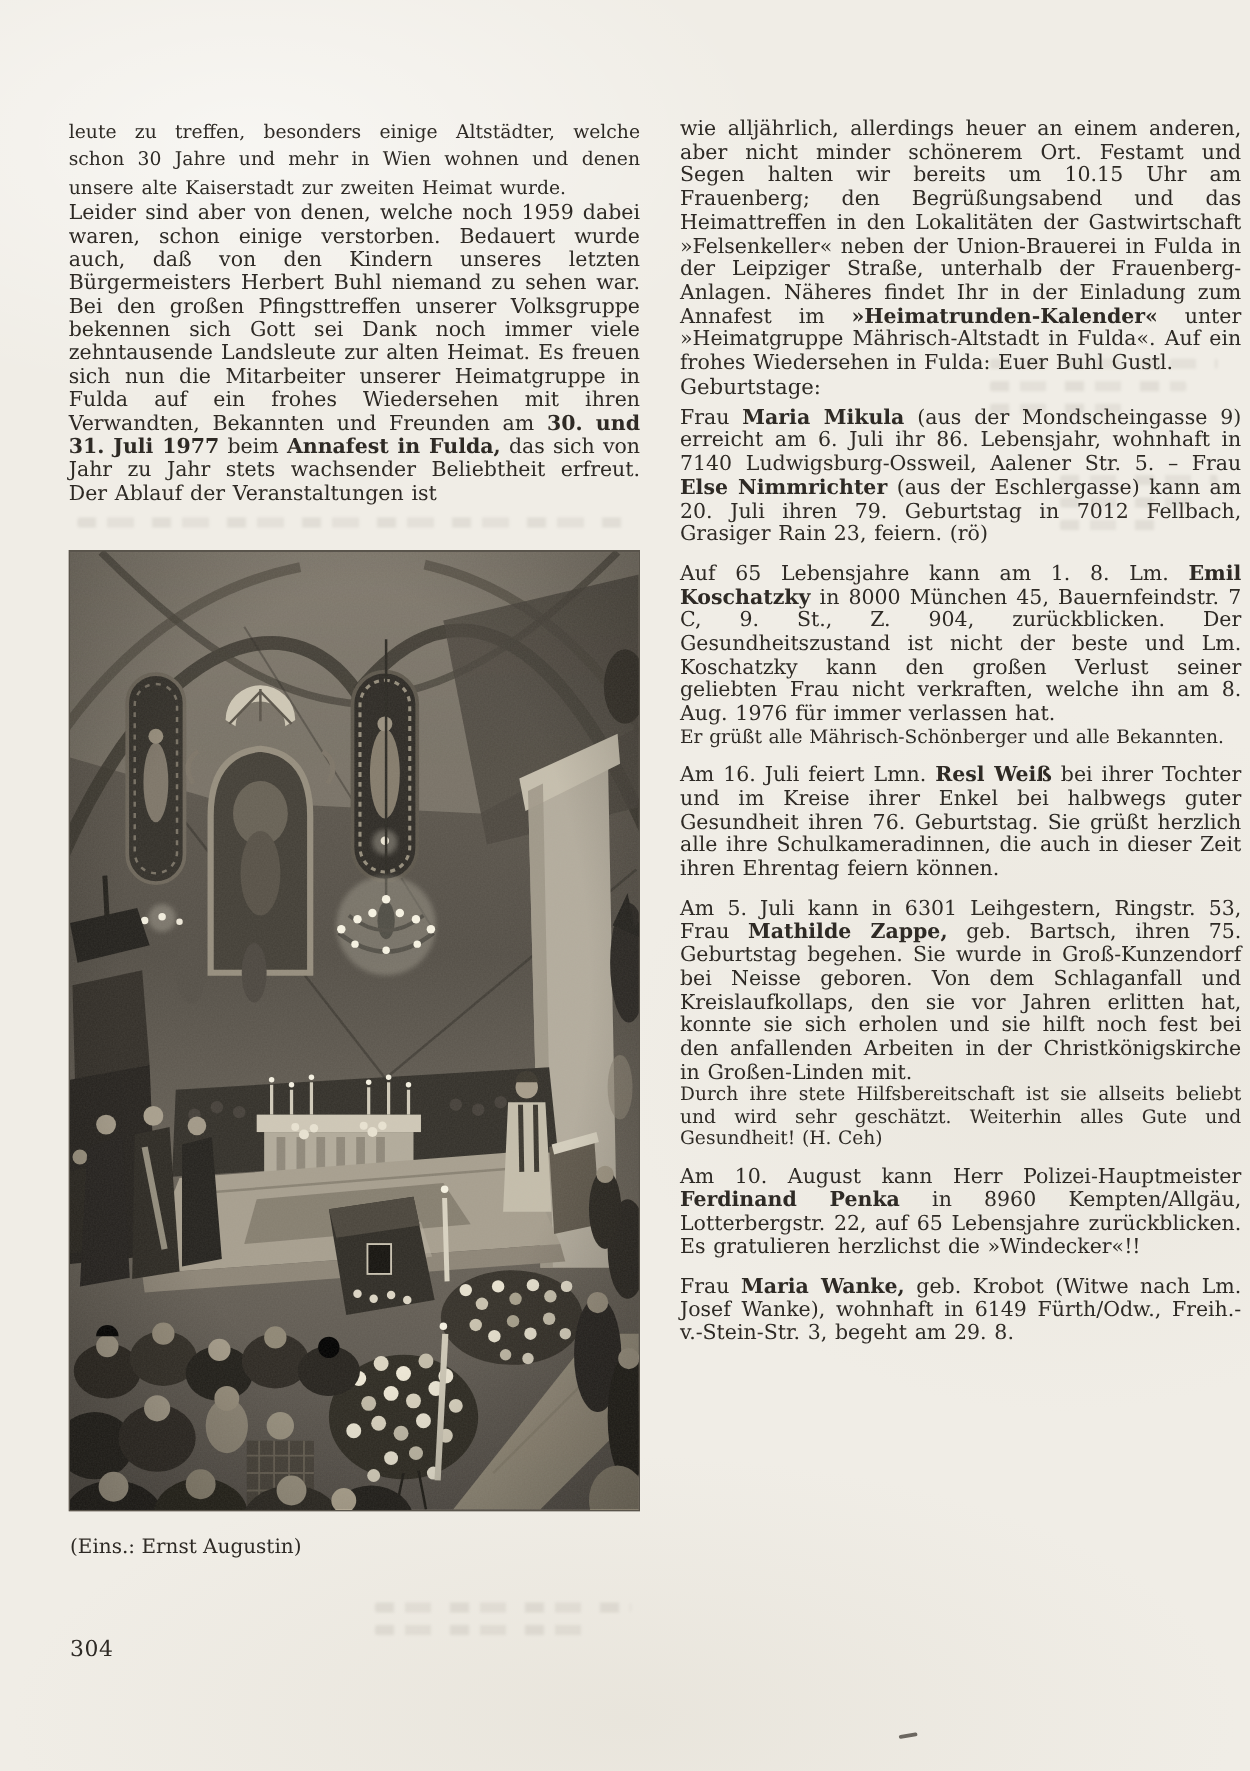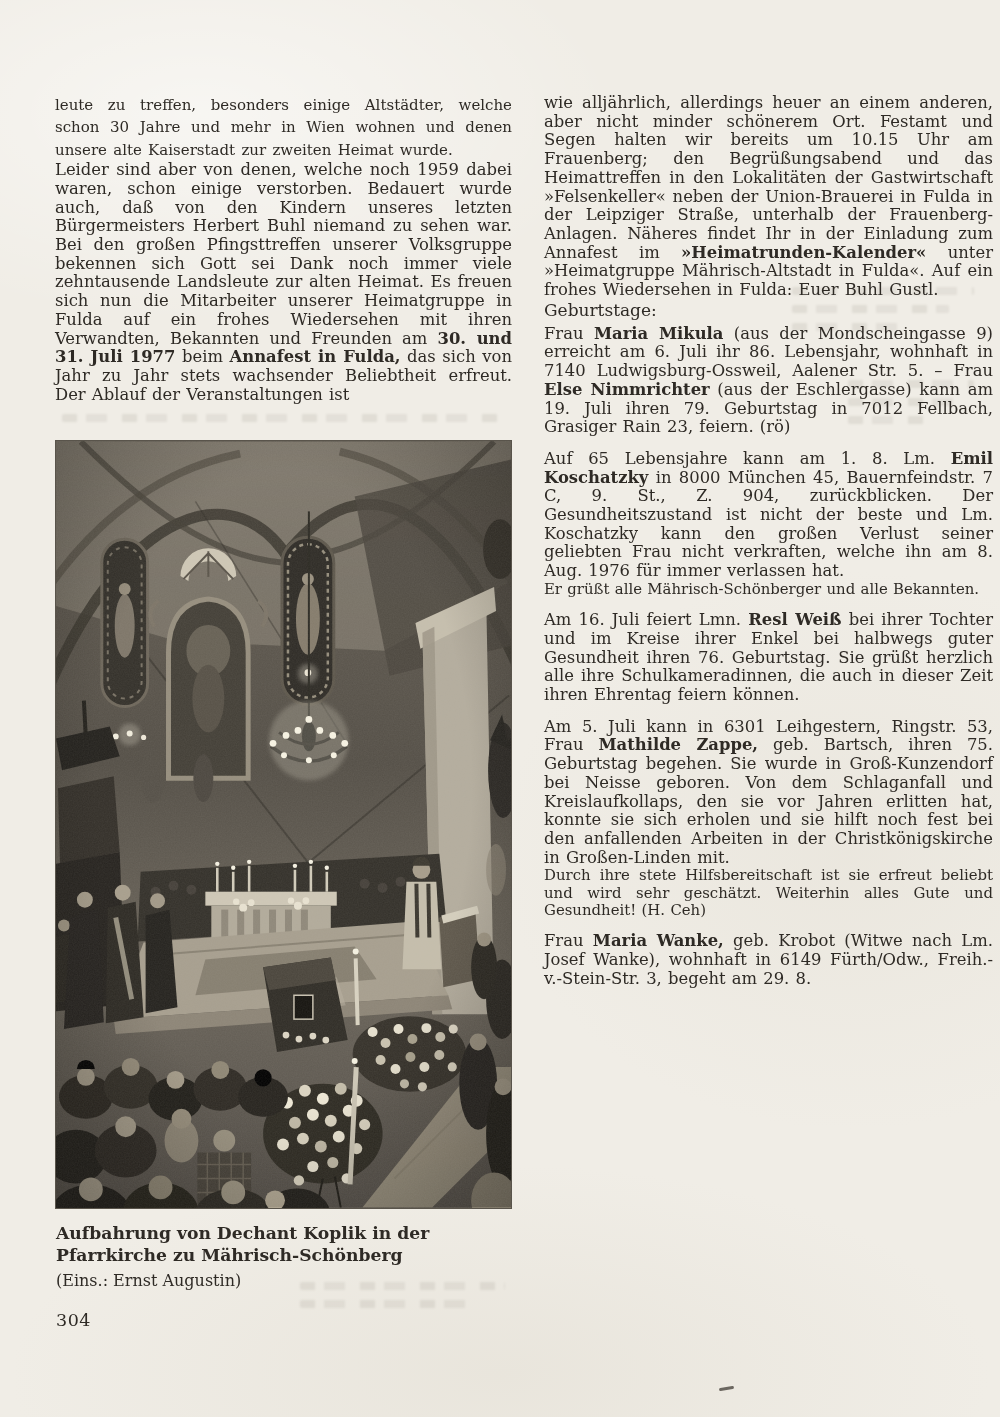"(aus der Eschlergasse) kann am" span { text: 19 -> 20 }
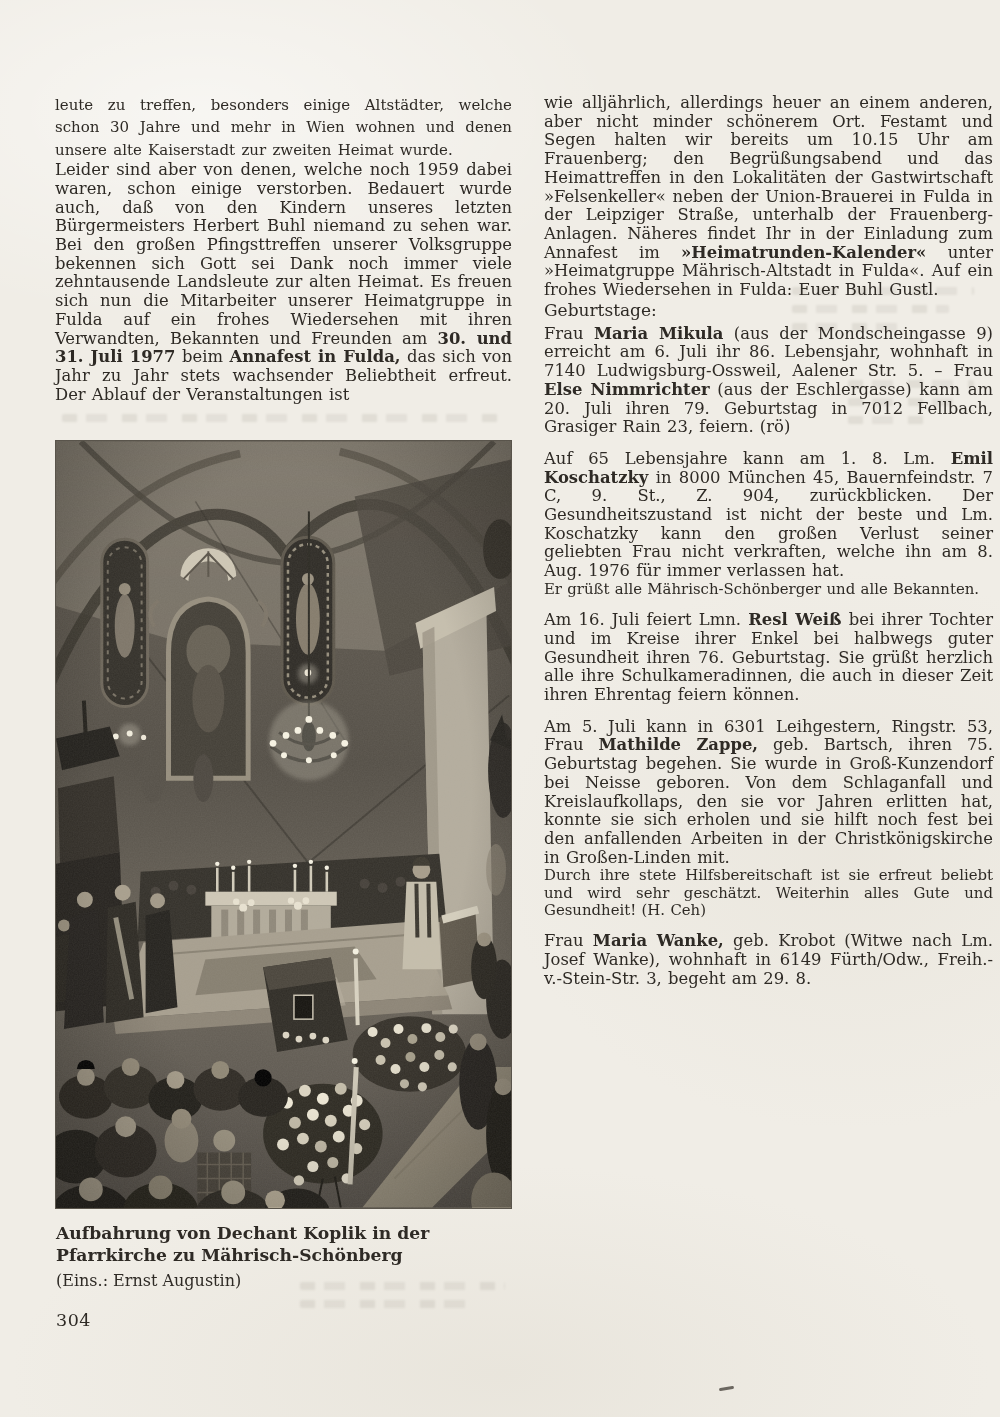"Durch ihre stete Hilfsbereitschaft ist" p.note-t { text: erfreut -> allseits }
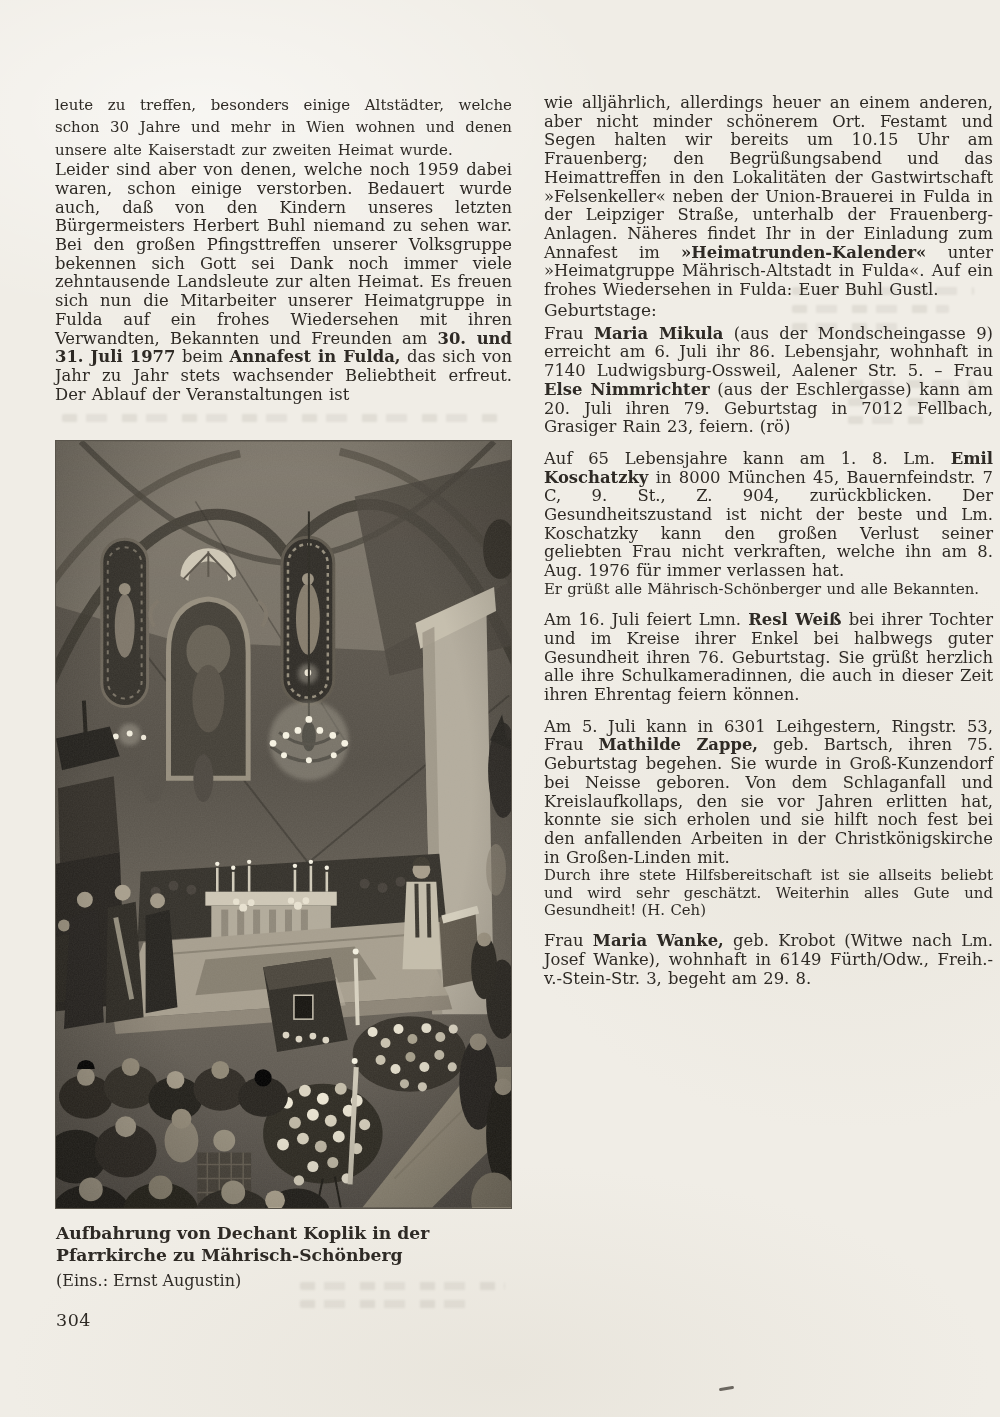"Am 10. August kann Herr" div.entry { html: none -> <div> <p><span>Am 10. August kann Herr Polizei-Hauptmeister </span><span>Ferdinand Penka</span><span> in 8960 Kempten/Allgäu, Lotterbergstr. 22, auf 65 Lebensjahre zurückblicken. Es gratulieren herzlichst die »Windecker«!!</span></p> </div> }
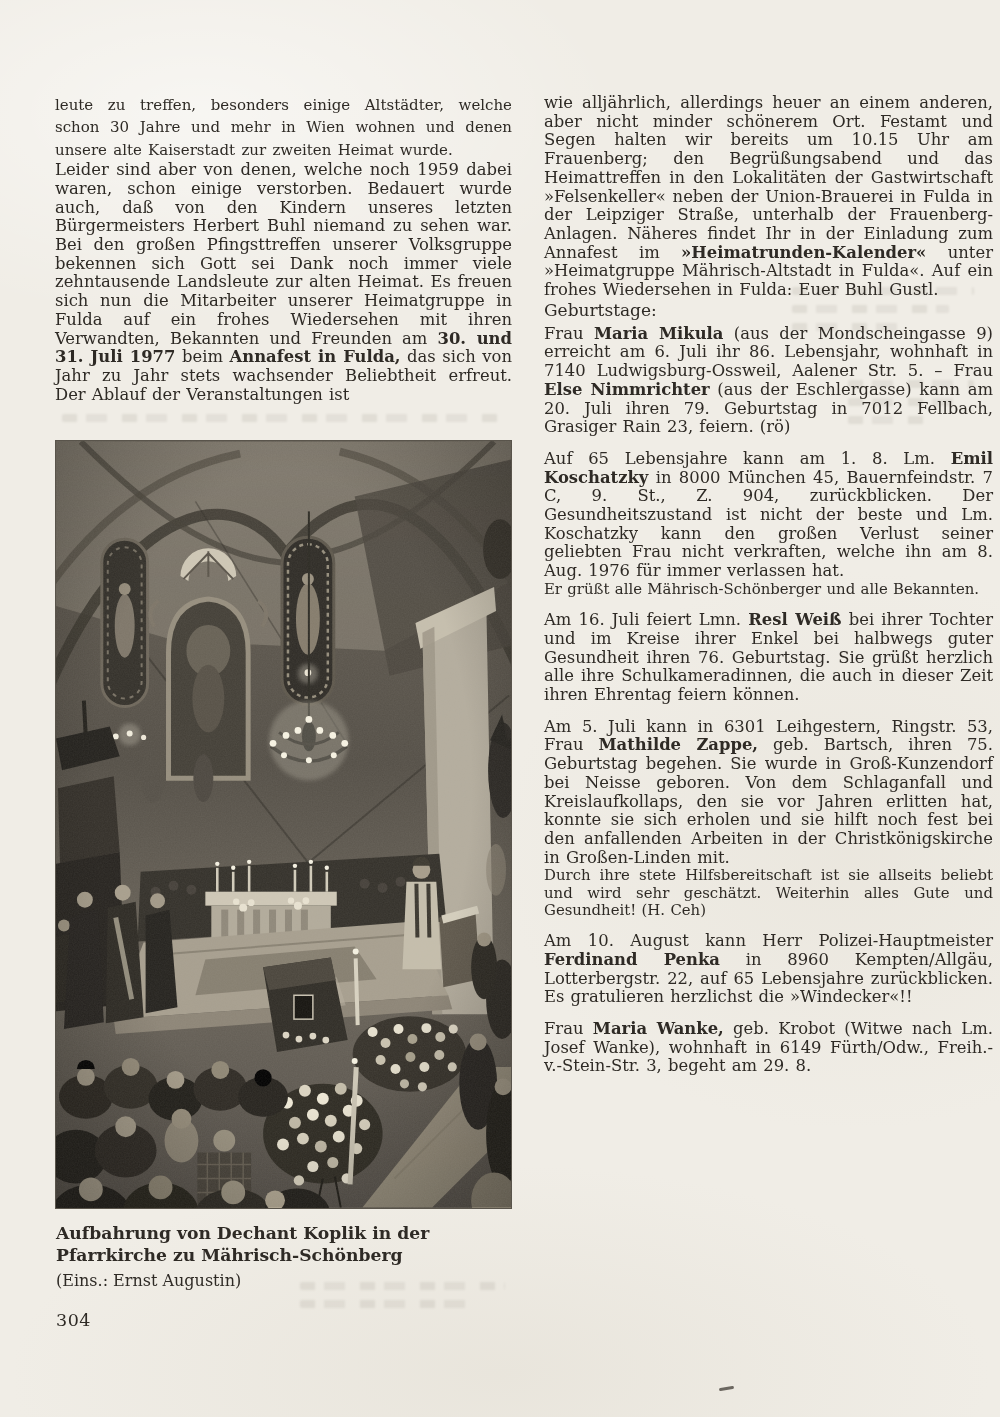"Aufbahrung von Dechant Koplik in" p.cap-title { html: <p>Aufbahrung von Dechant Koplik in der Pfarrkirche zu Mährisch-Schönberg</p> -> none }
